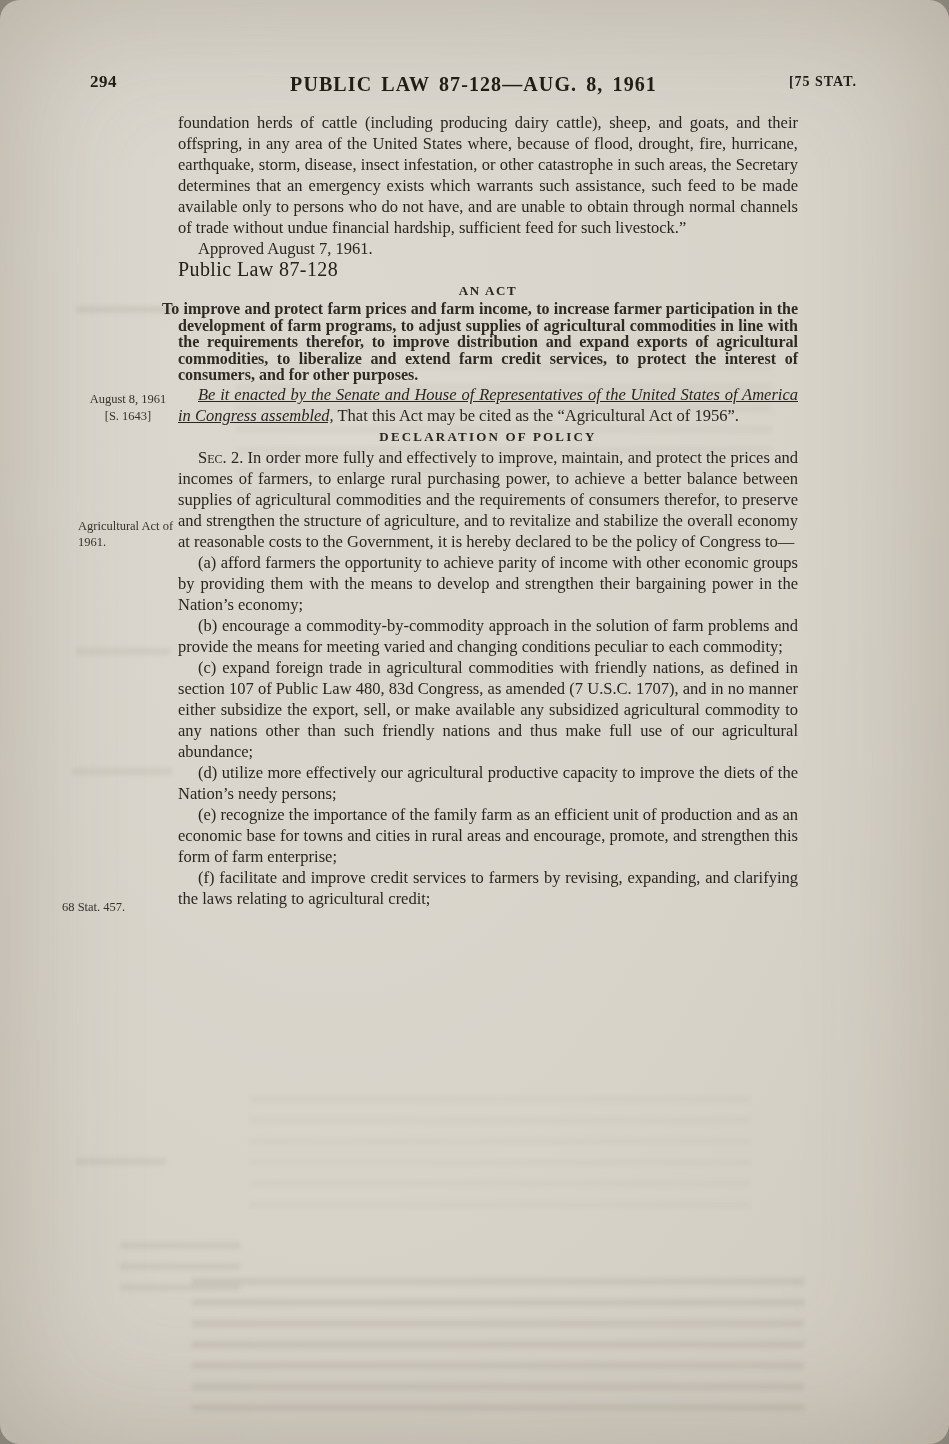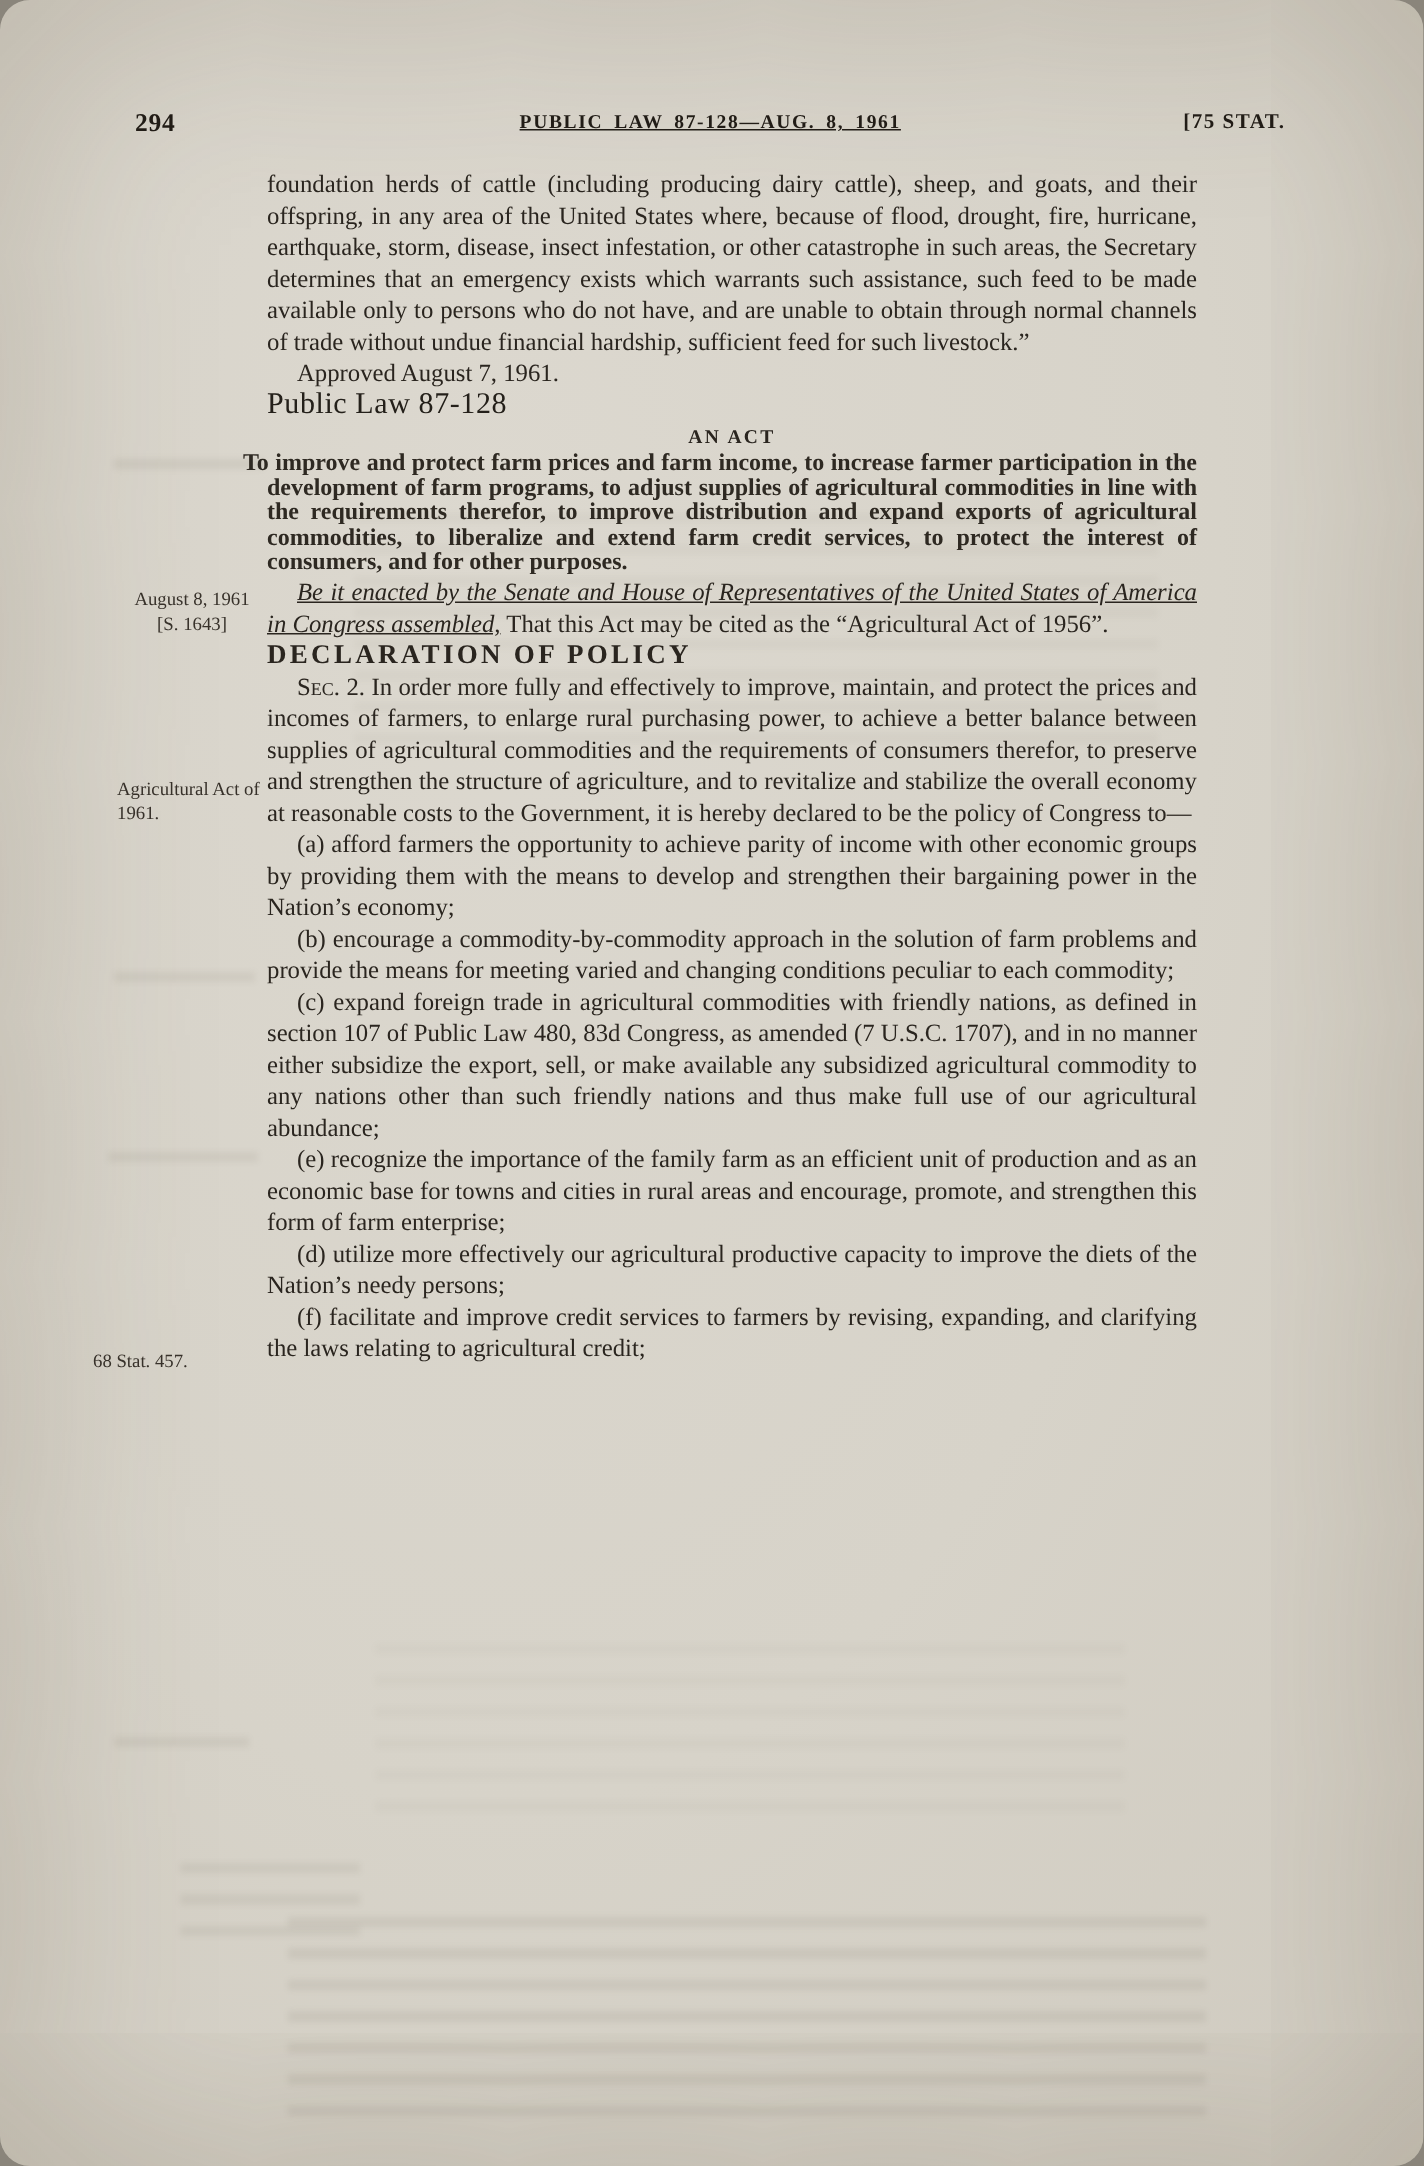"PUBLIC LAW 87-128—AUG. 8, 1961" .run-title { font-size: 13px -> 20px; text-decoration: underline -> none }
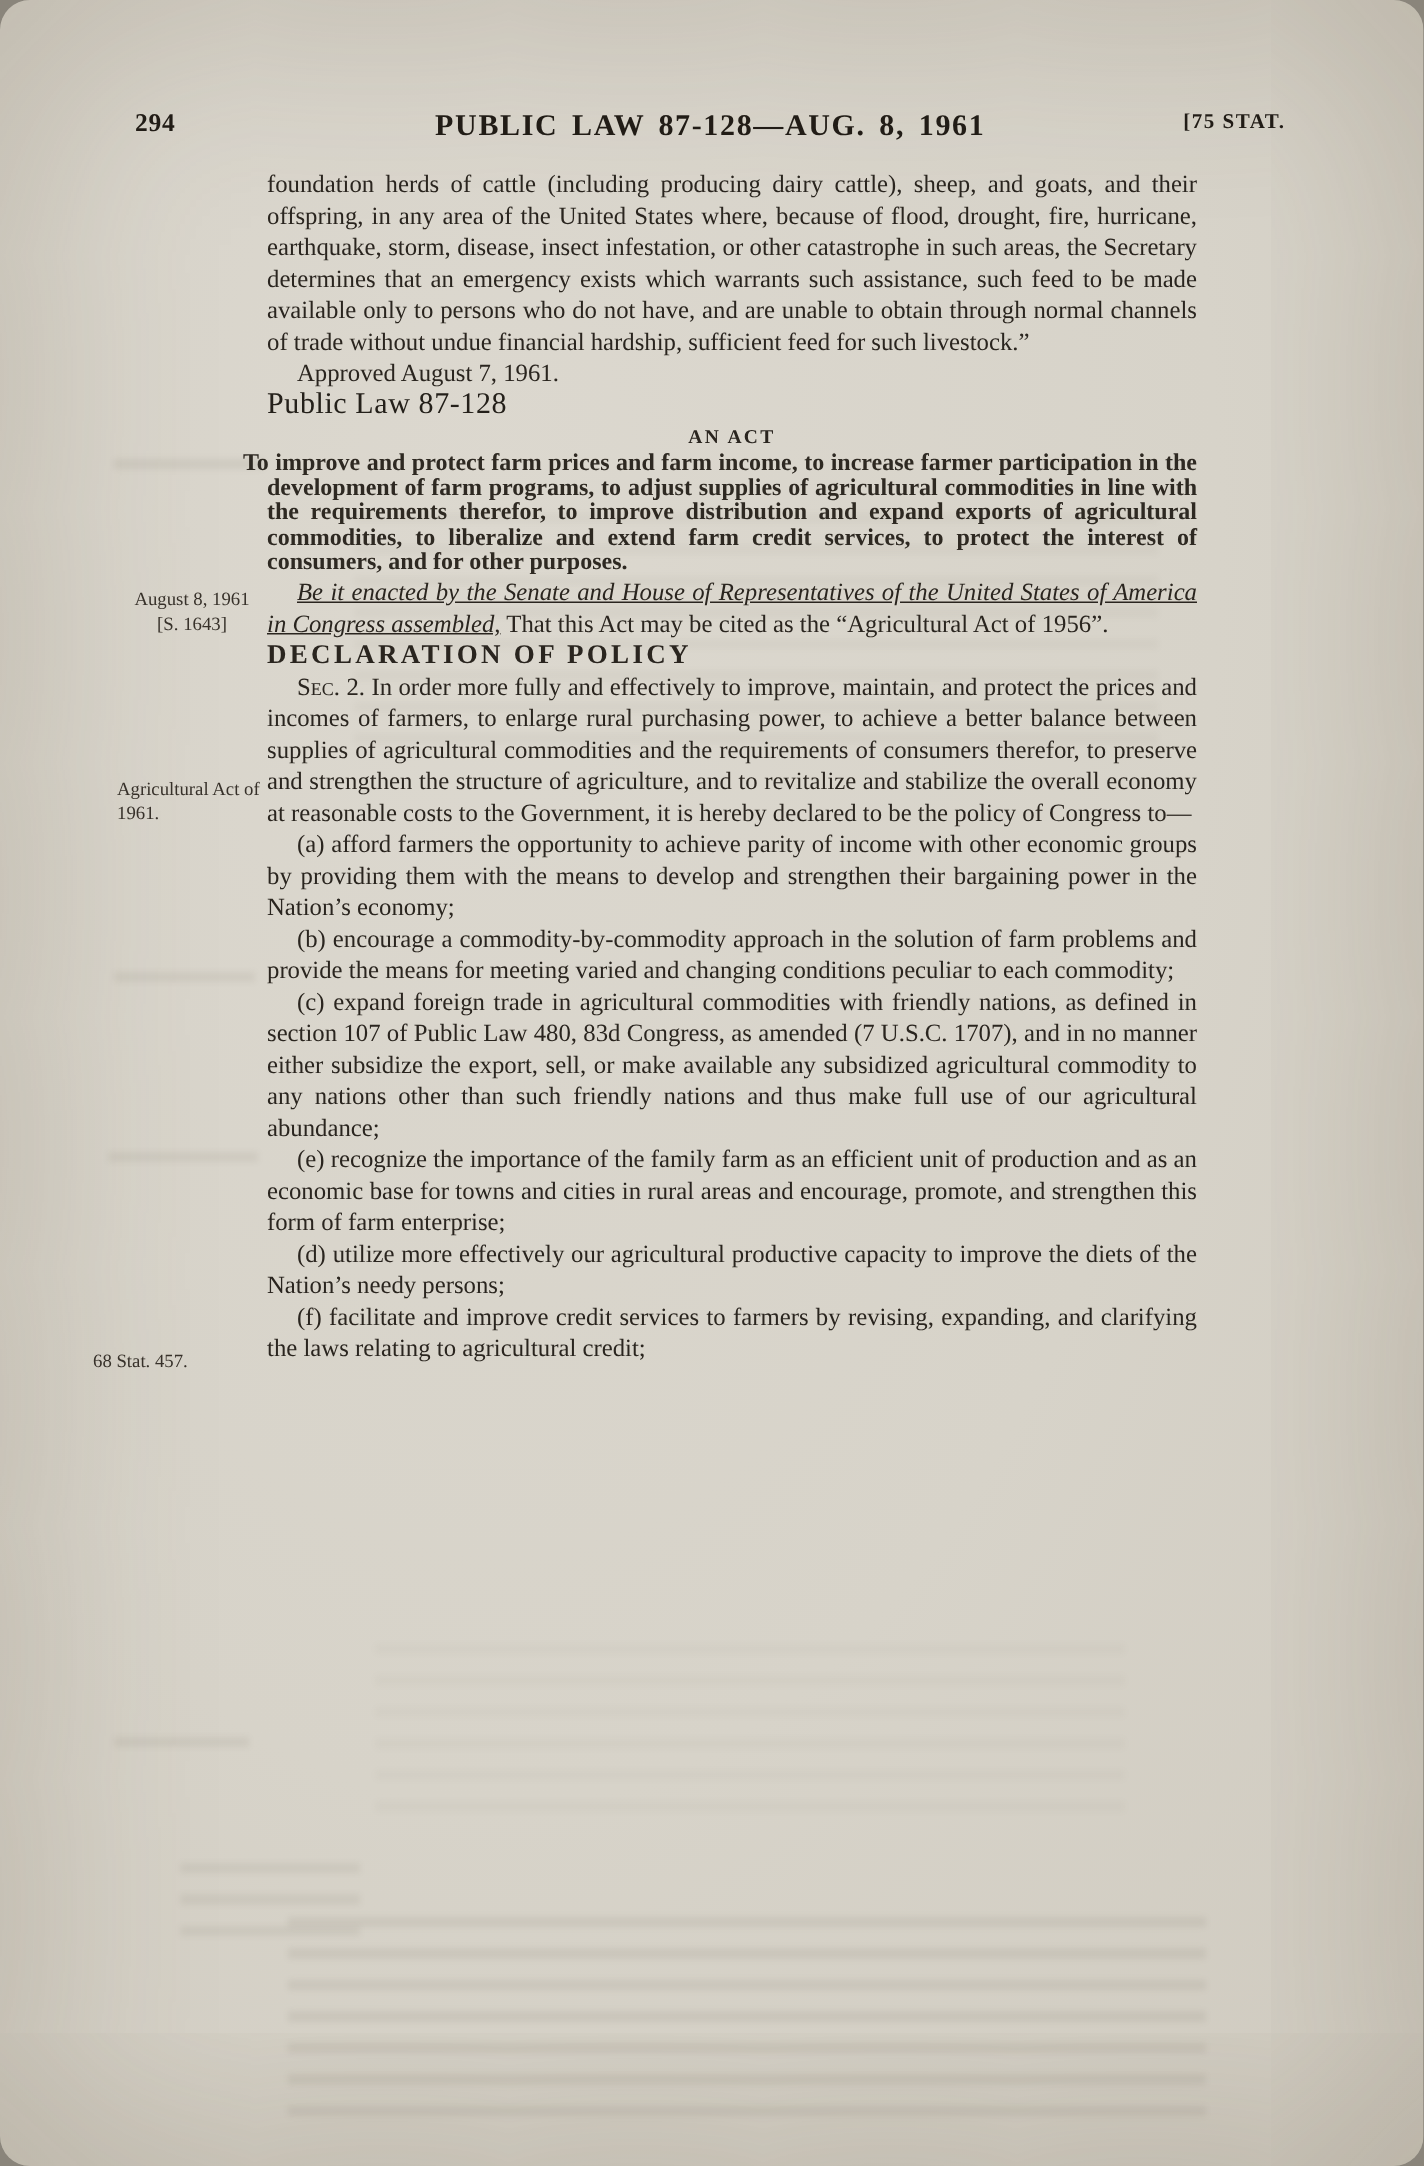"DECLARATION OF POLICY" .center-head { font-size: 18px -> 13px; text-align: left -> center }
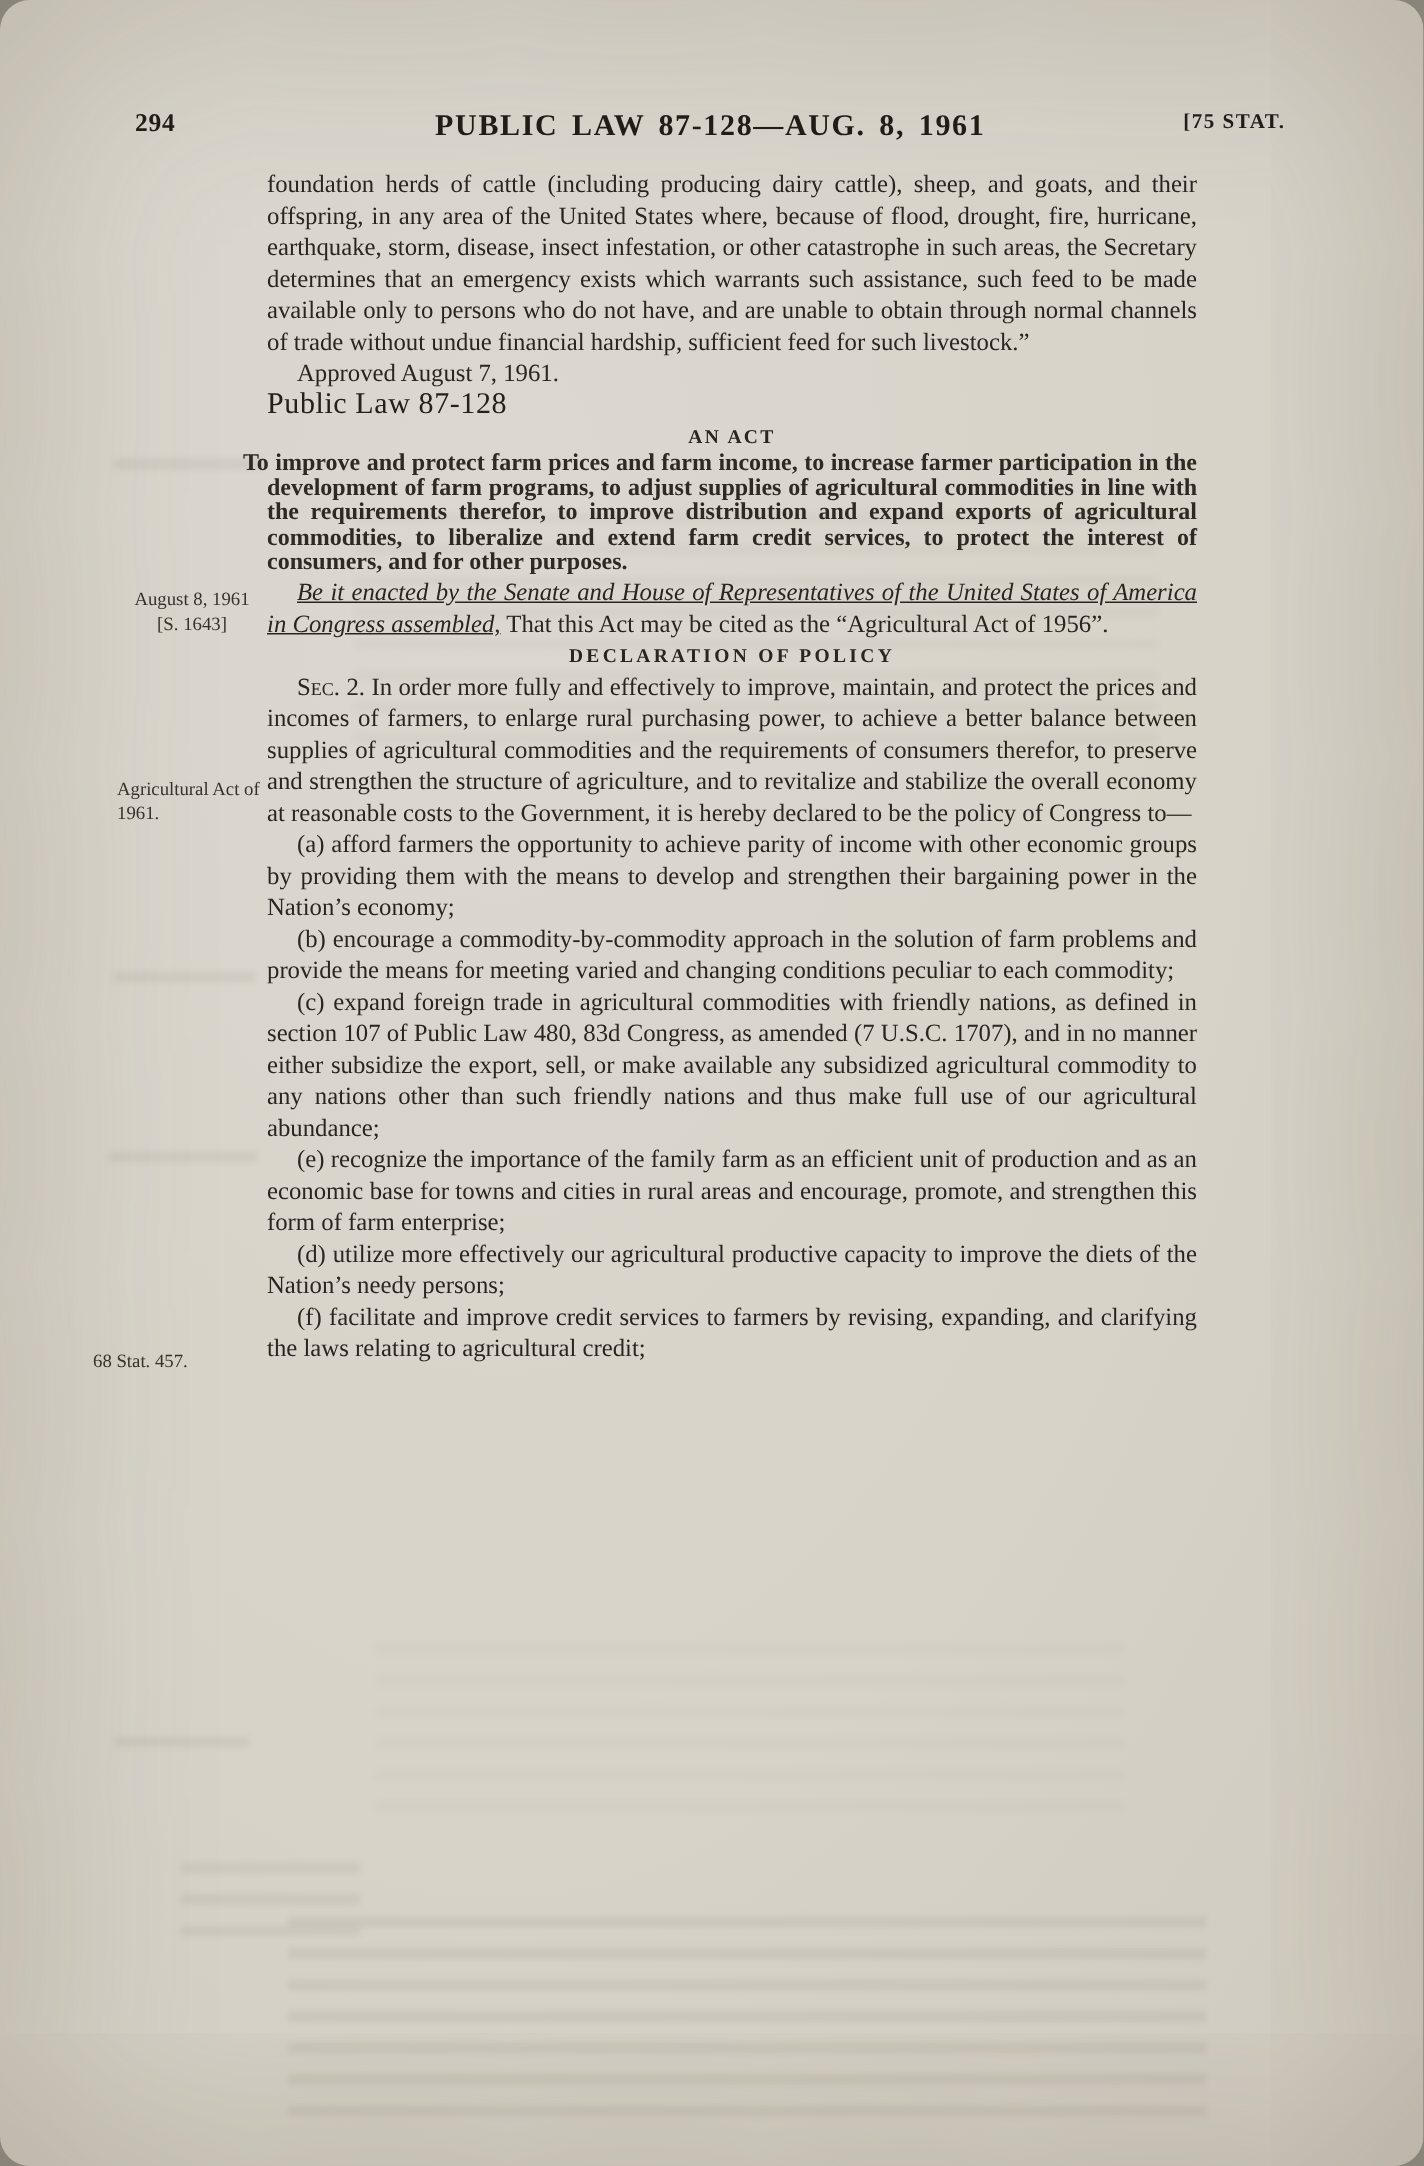"(e) recognize the importance of" p.sub { order: before "(d) utilize more effectively our" -> after "(d) utilize more effectively our" }
